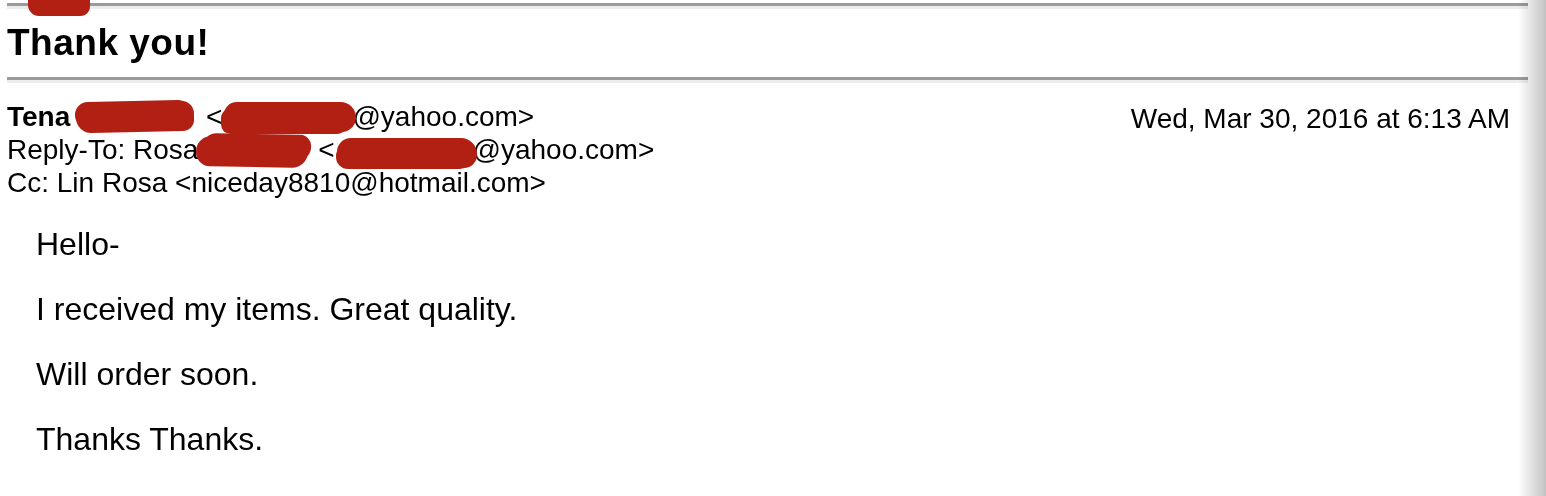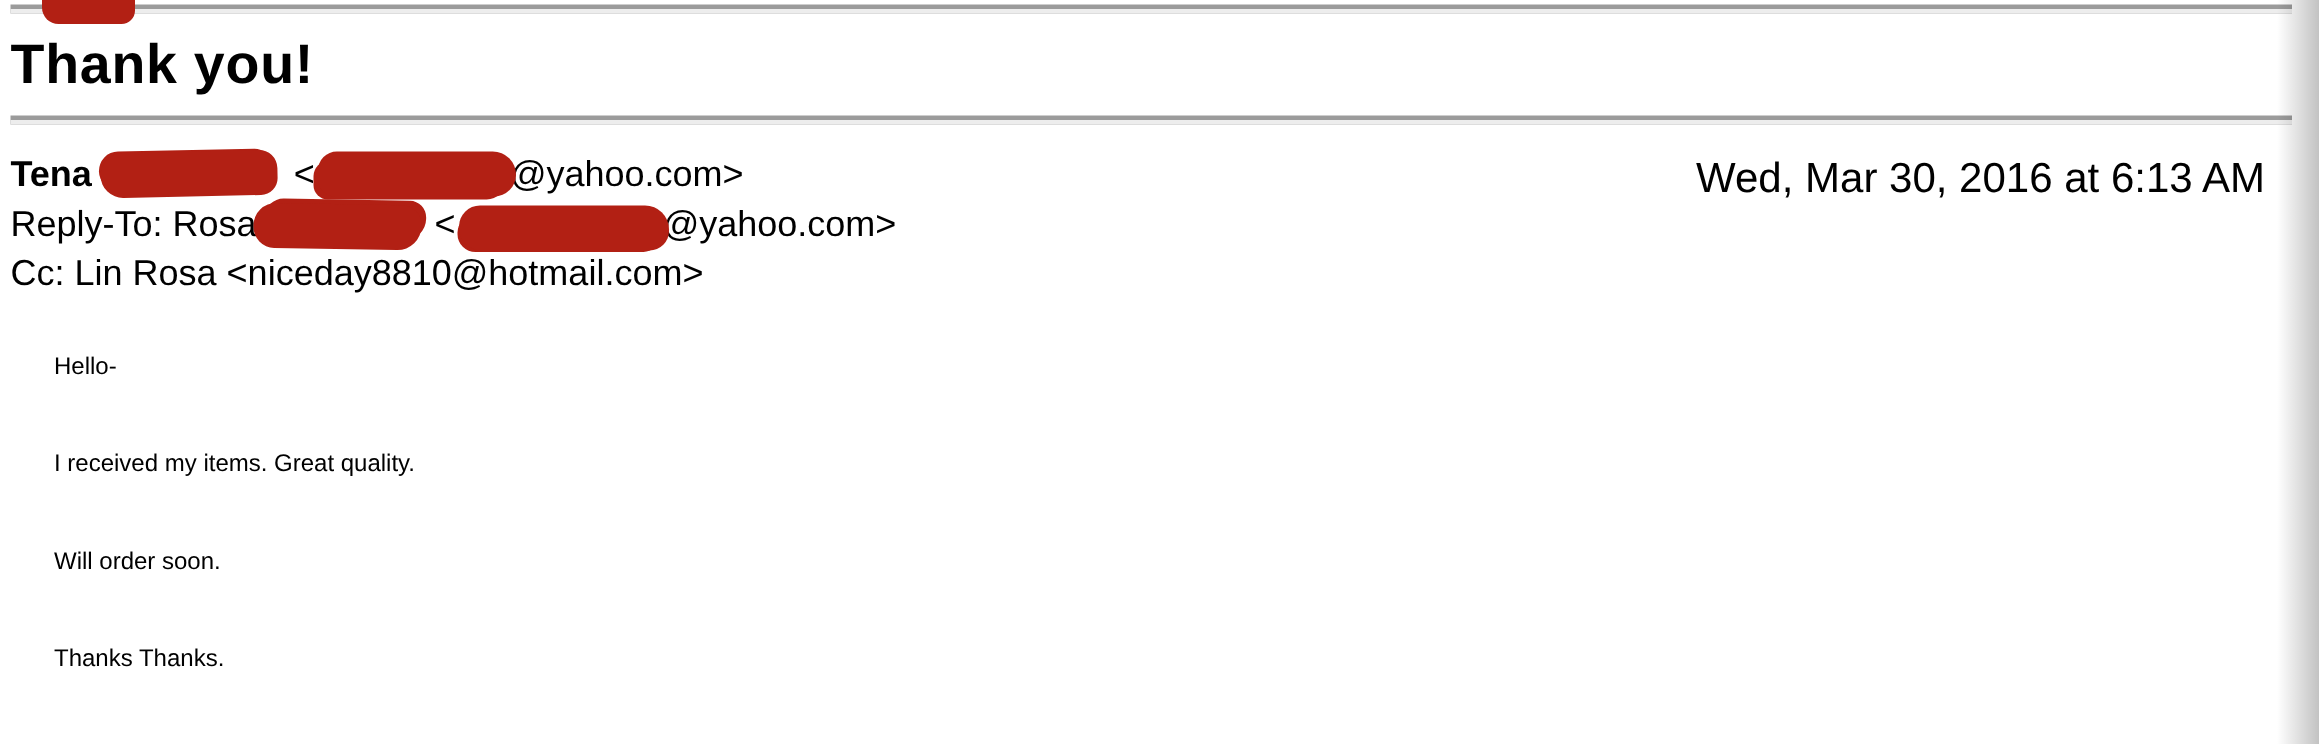"Tena < @yahoo.com>" .headers { font-size: 24px -> 28px }
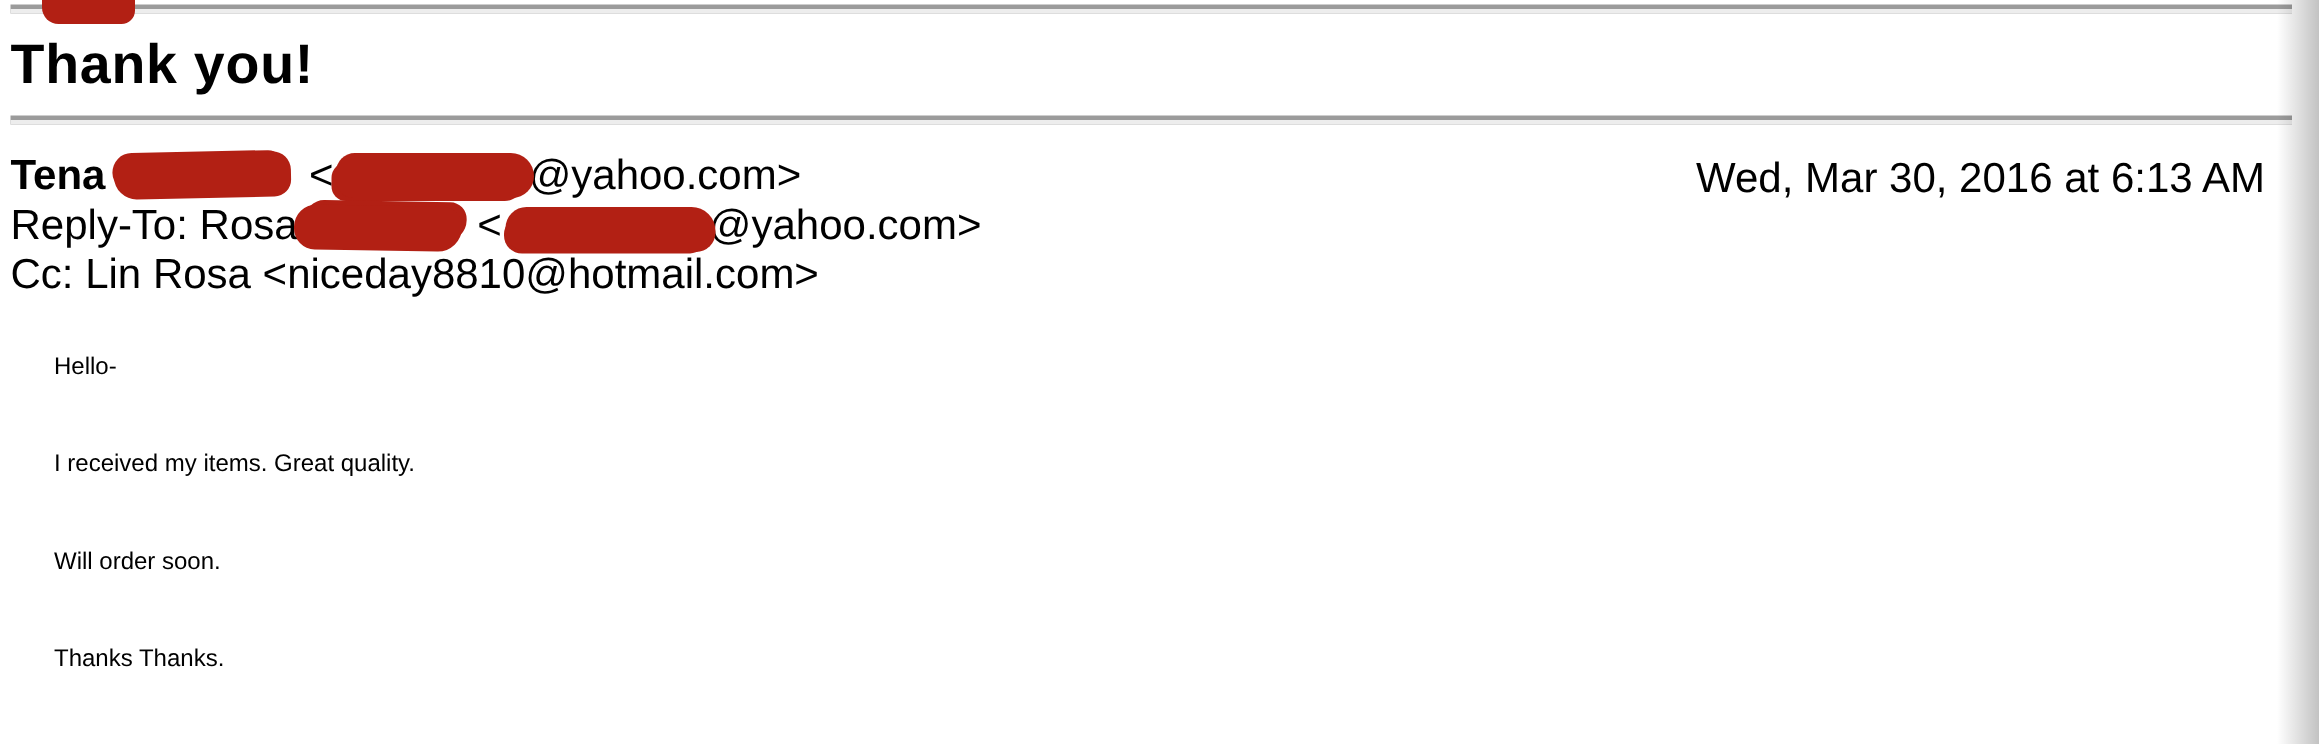"Hello-" .body-text { font-size: 16px -> 32px }
